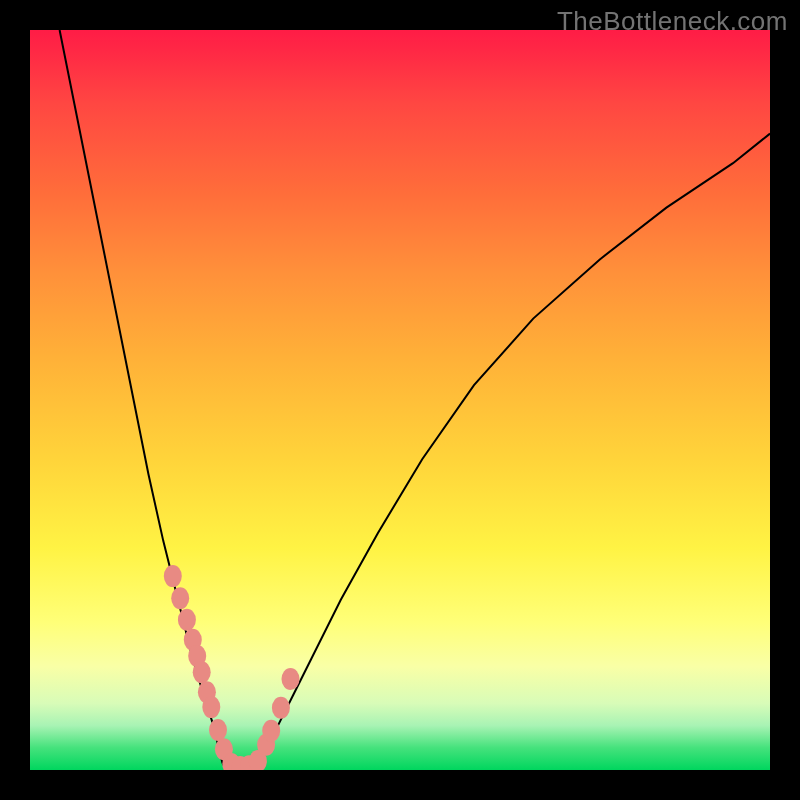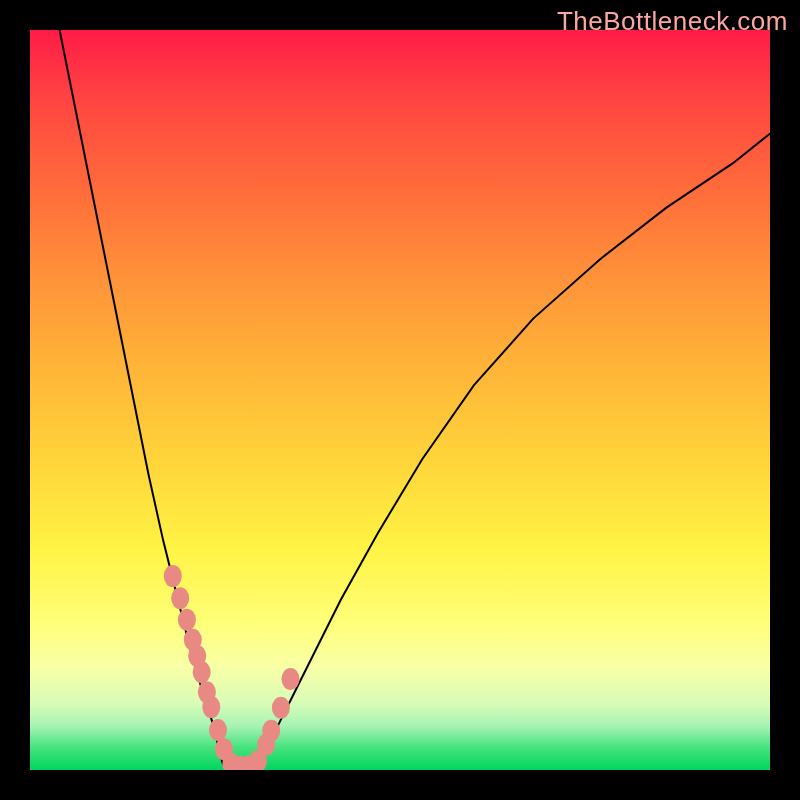"TheBottleneck.com" .watermark { color: #fca5a5 -> #737373 }
